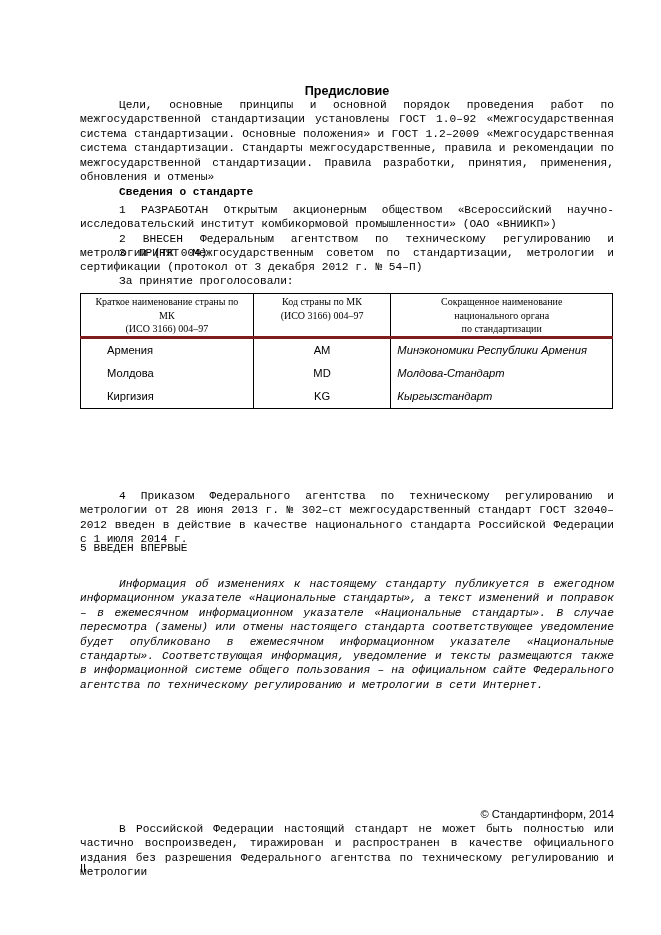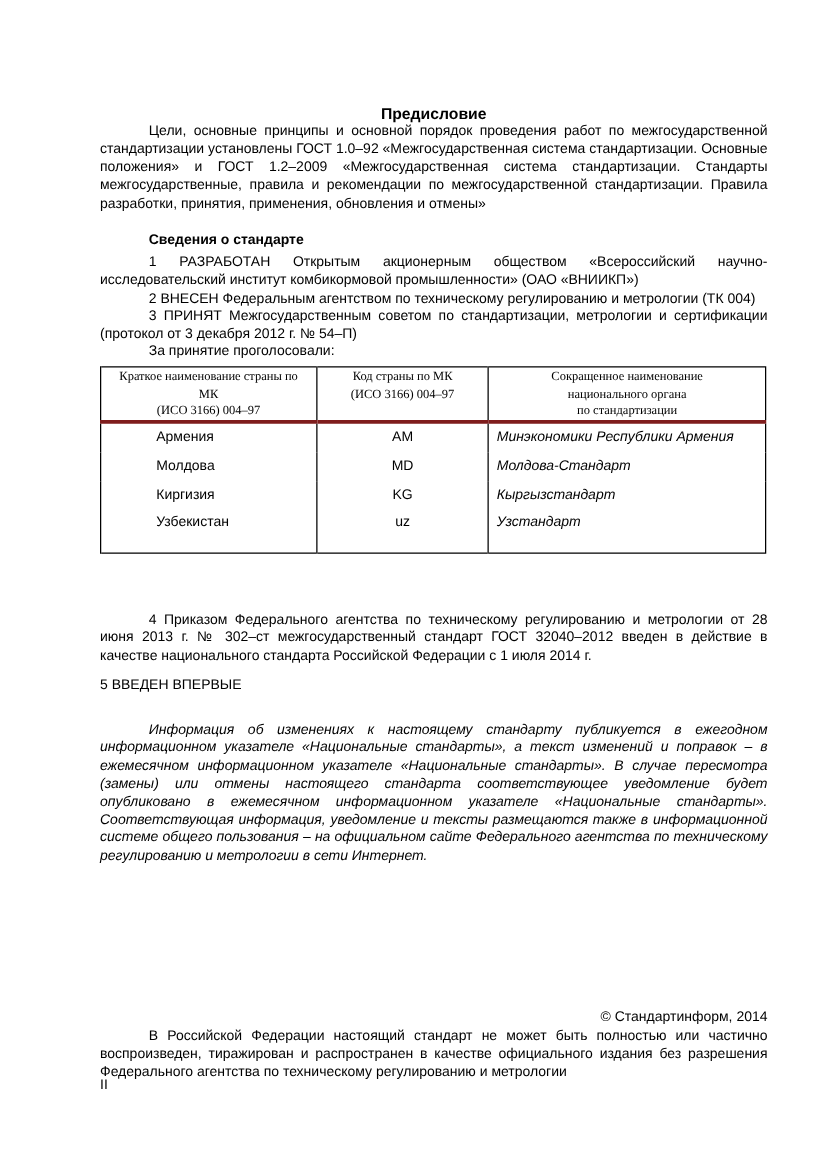"Цели, основные принципы и основной" .para { font-family: none -> Liberation Mono, monospace }
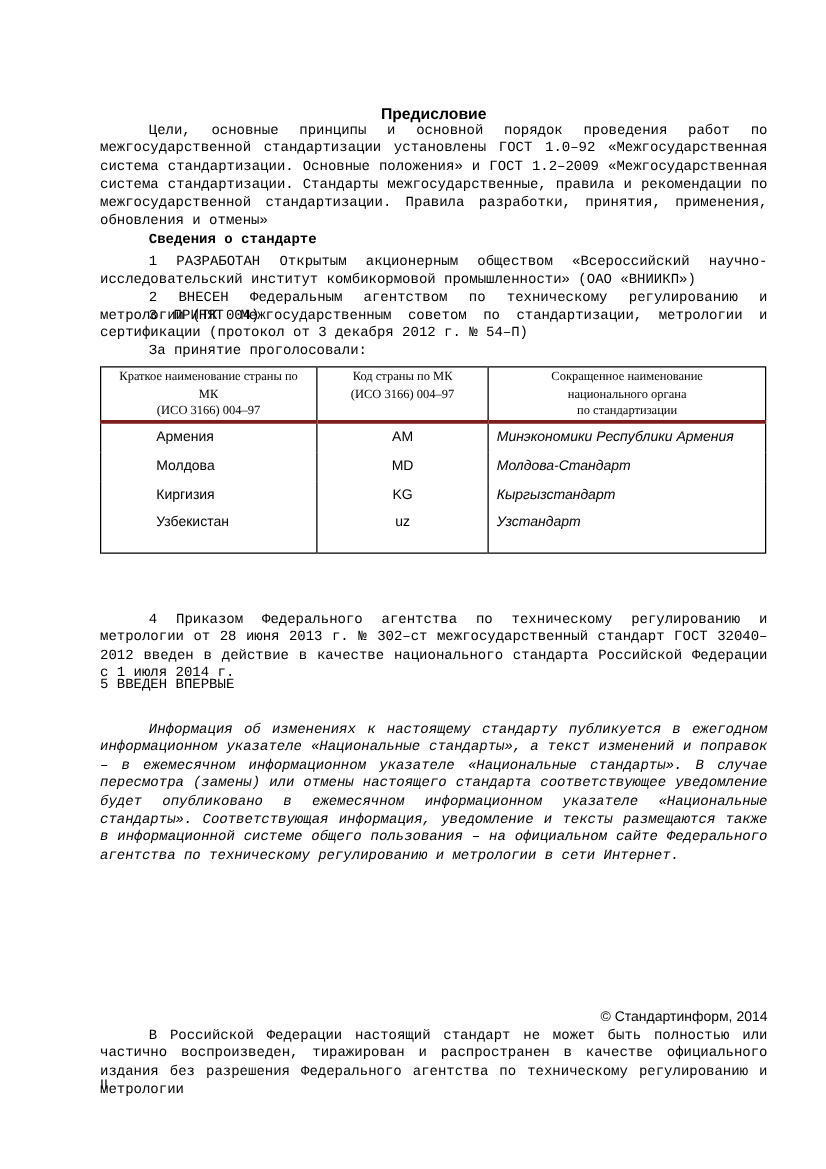"Армения" table.vote td.c1 { padding-left: 44px -> 26px }
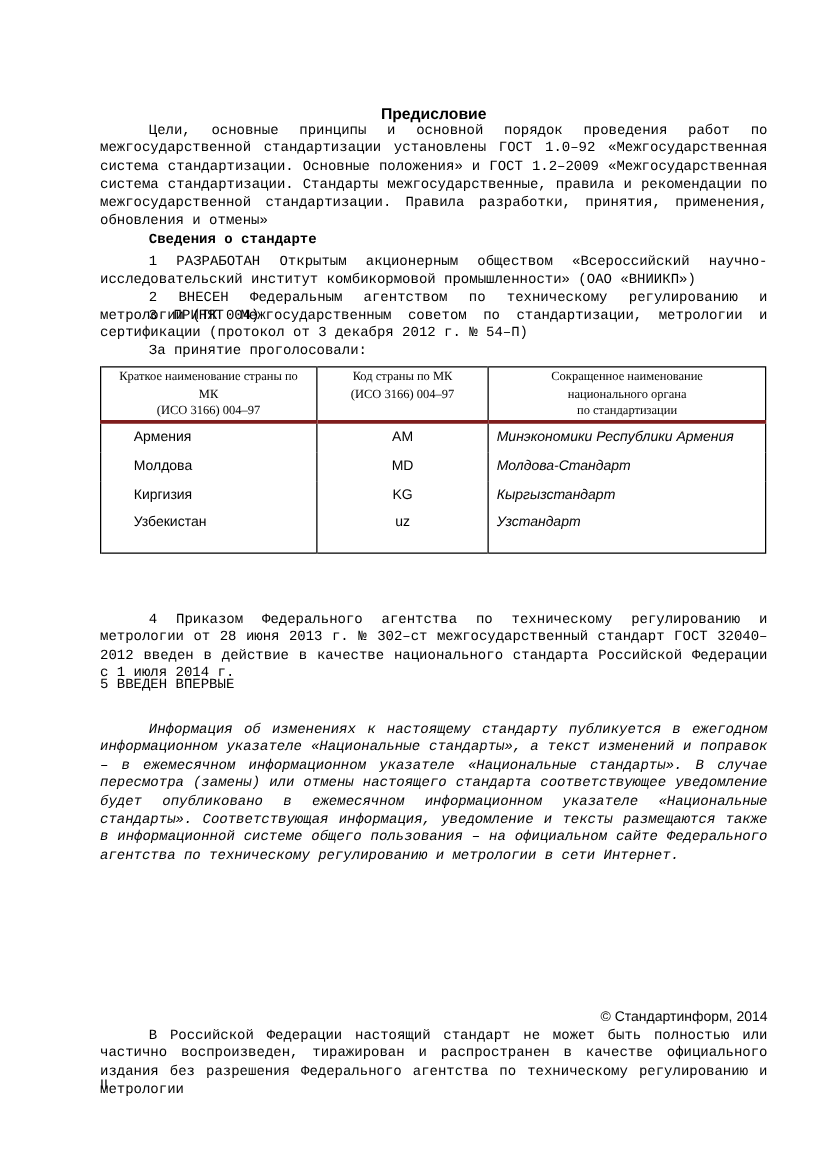"Узбекистан" tr.last { html: <tr> <td>Узбекистан</td> <td>uz</td> <td>Узстандарт</td> </tr> -> none }
